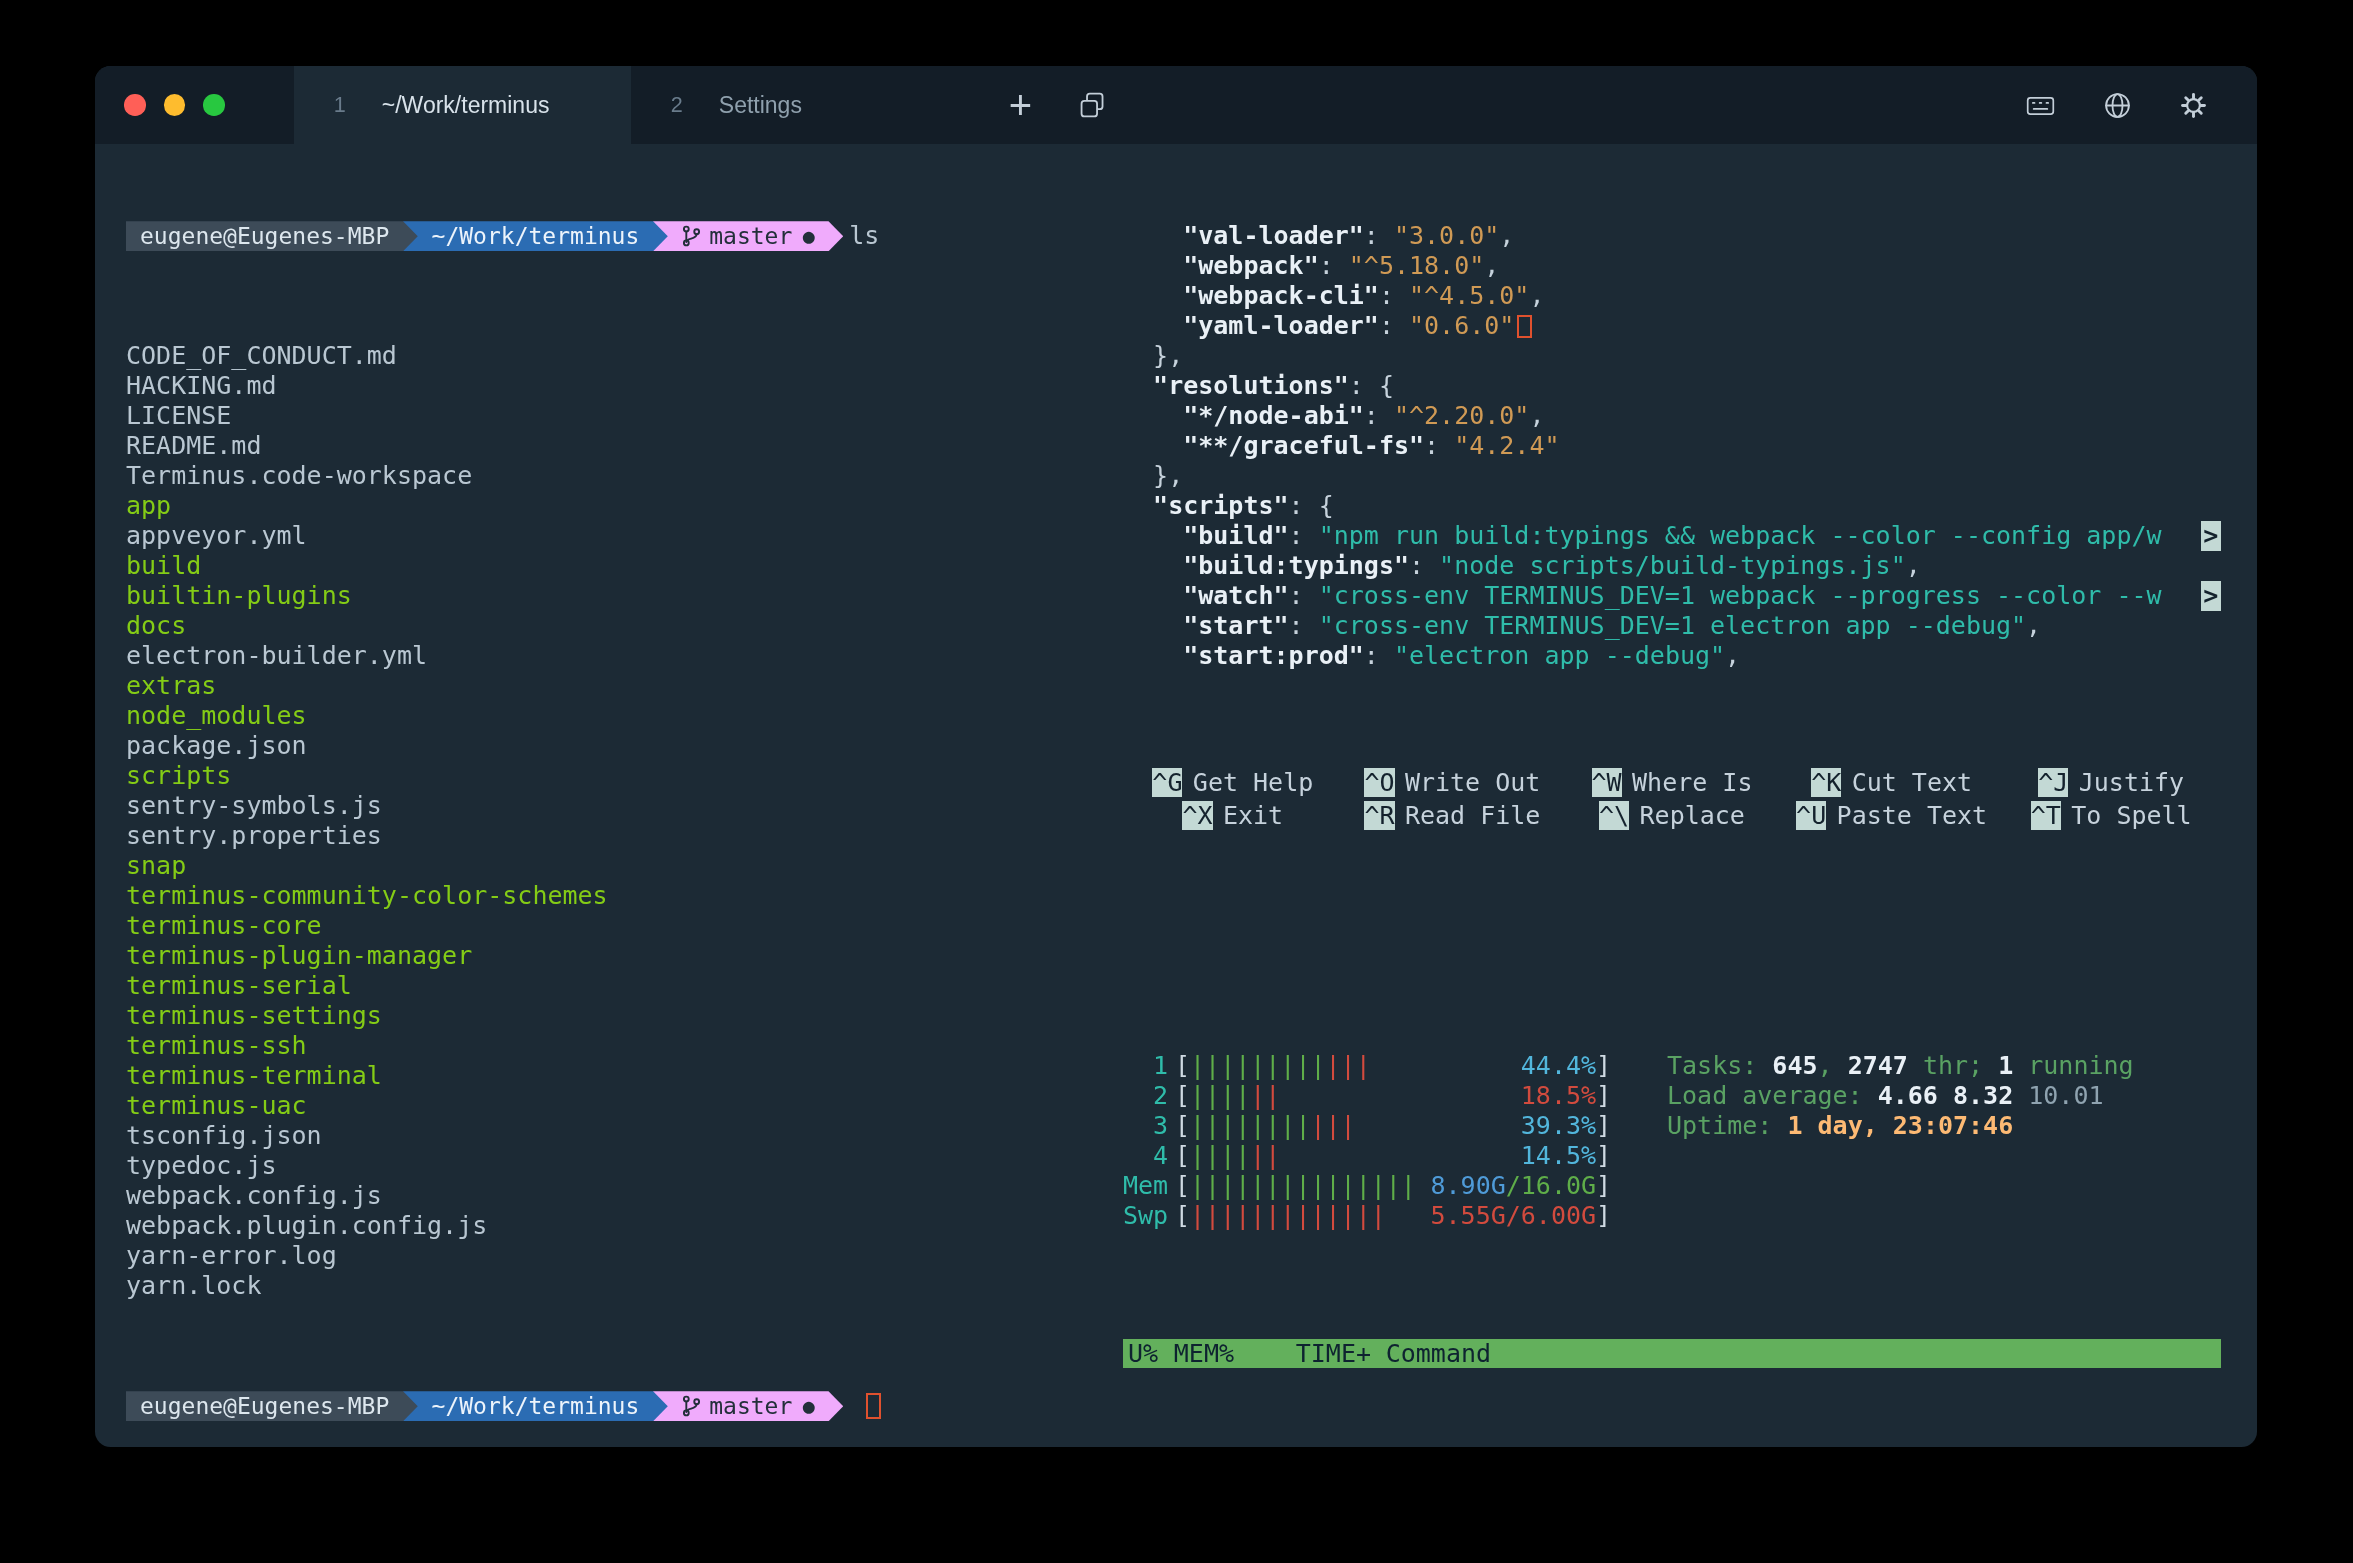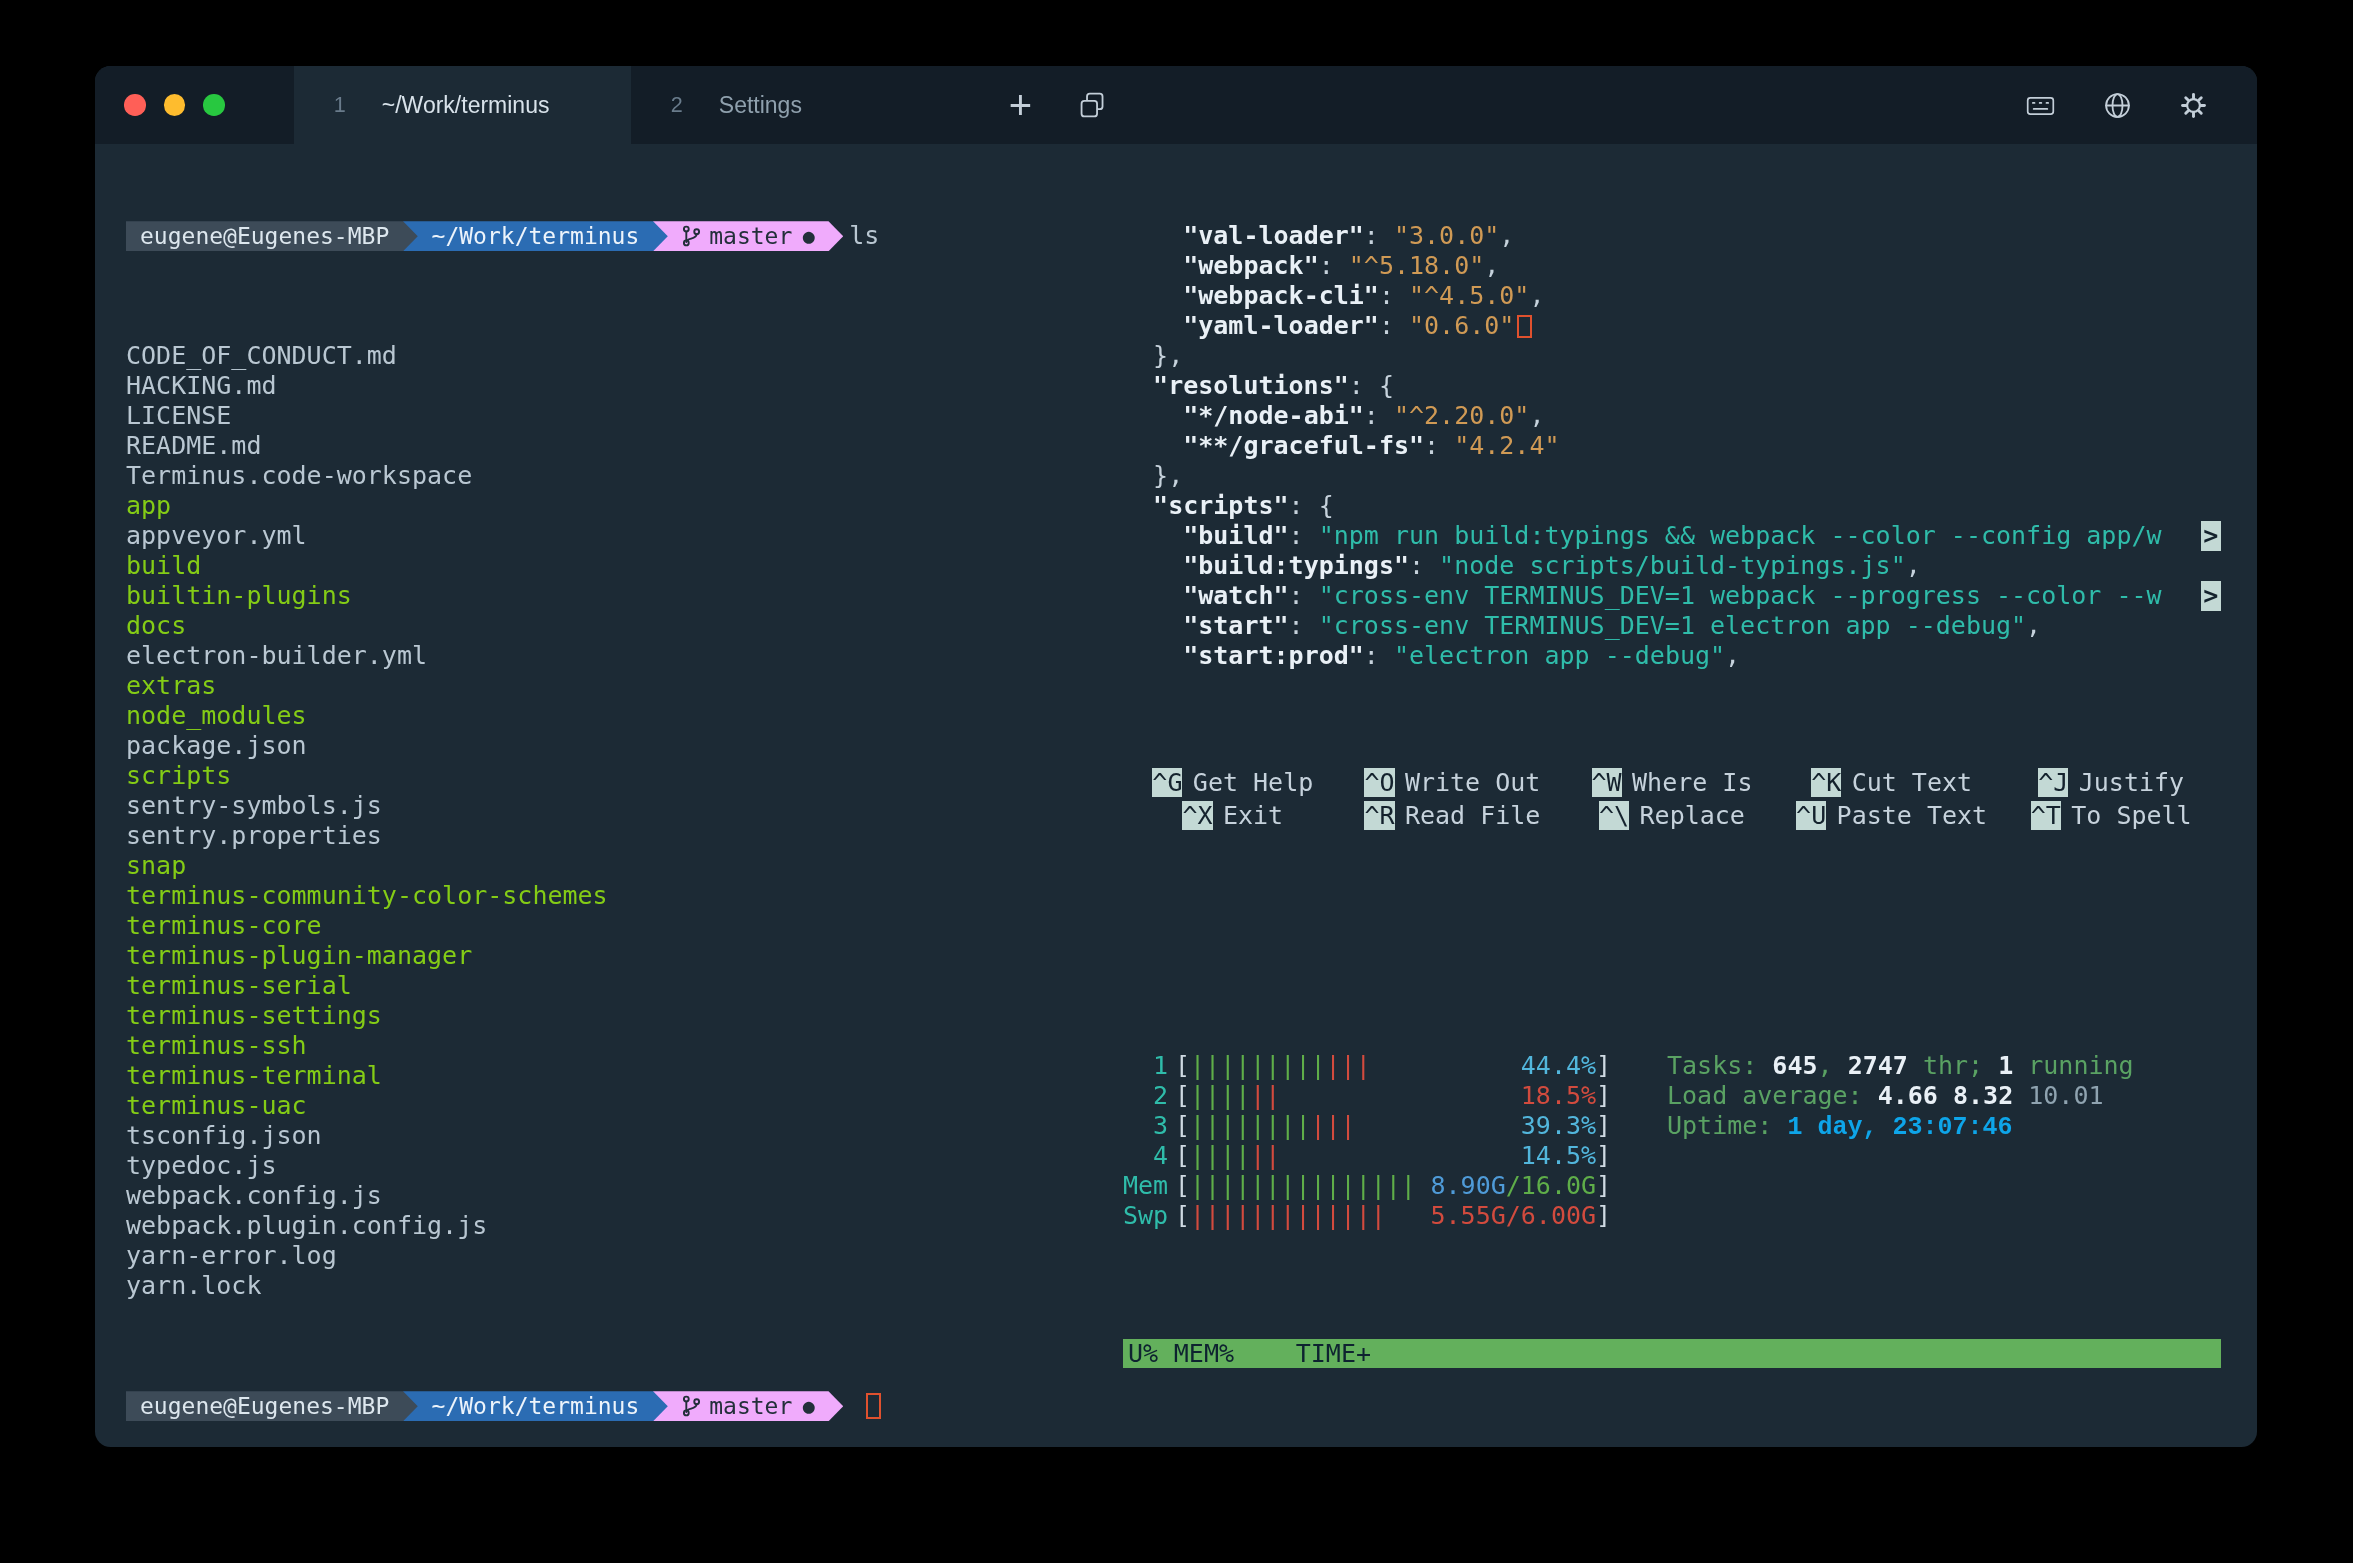"1 day, 23:07:46" .st-bc { color: #0ea5e9 -> #fdba74; font-family: Liberation Mono, monospace -> none }
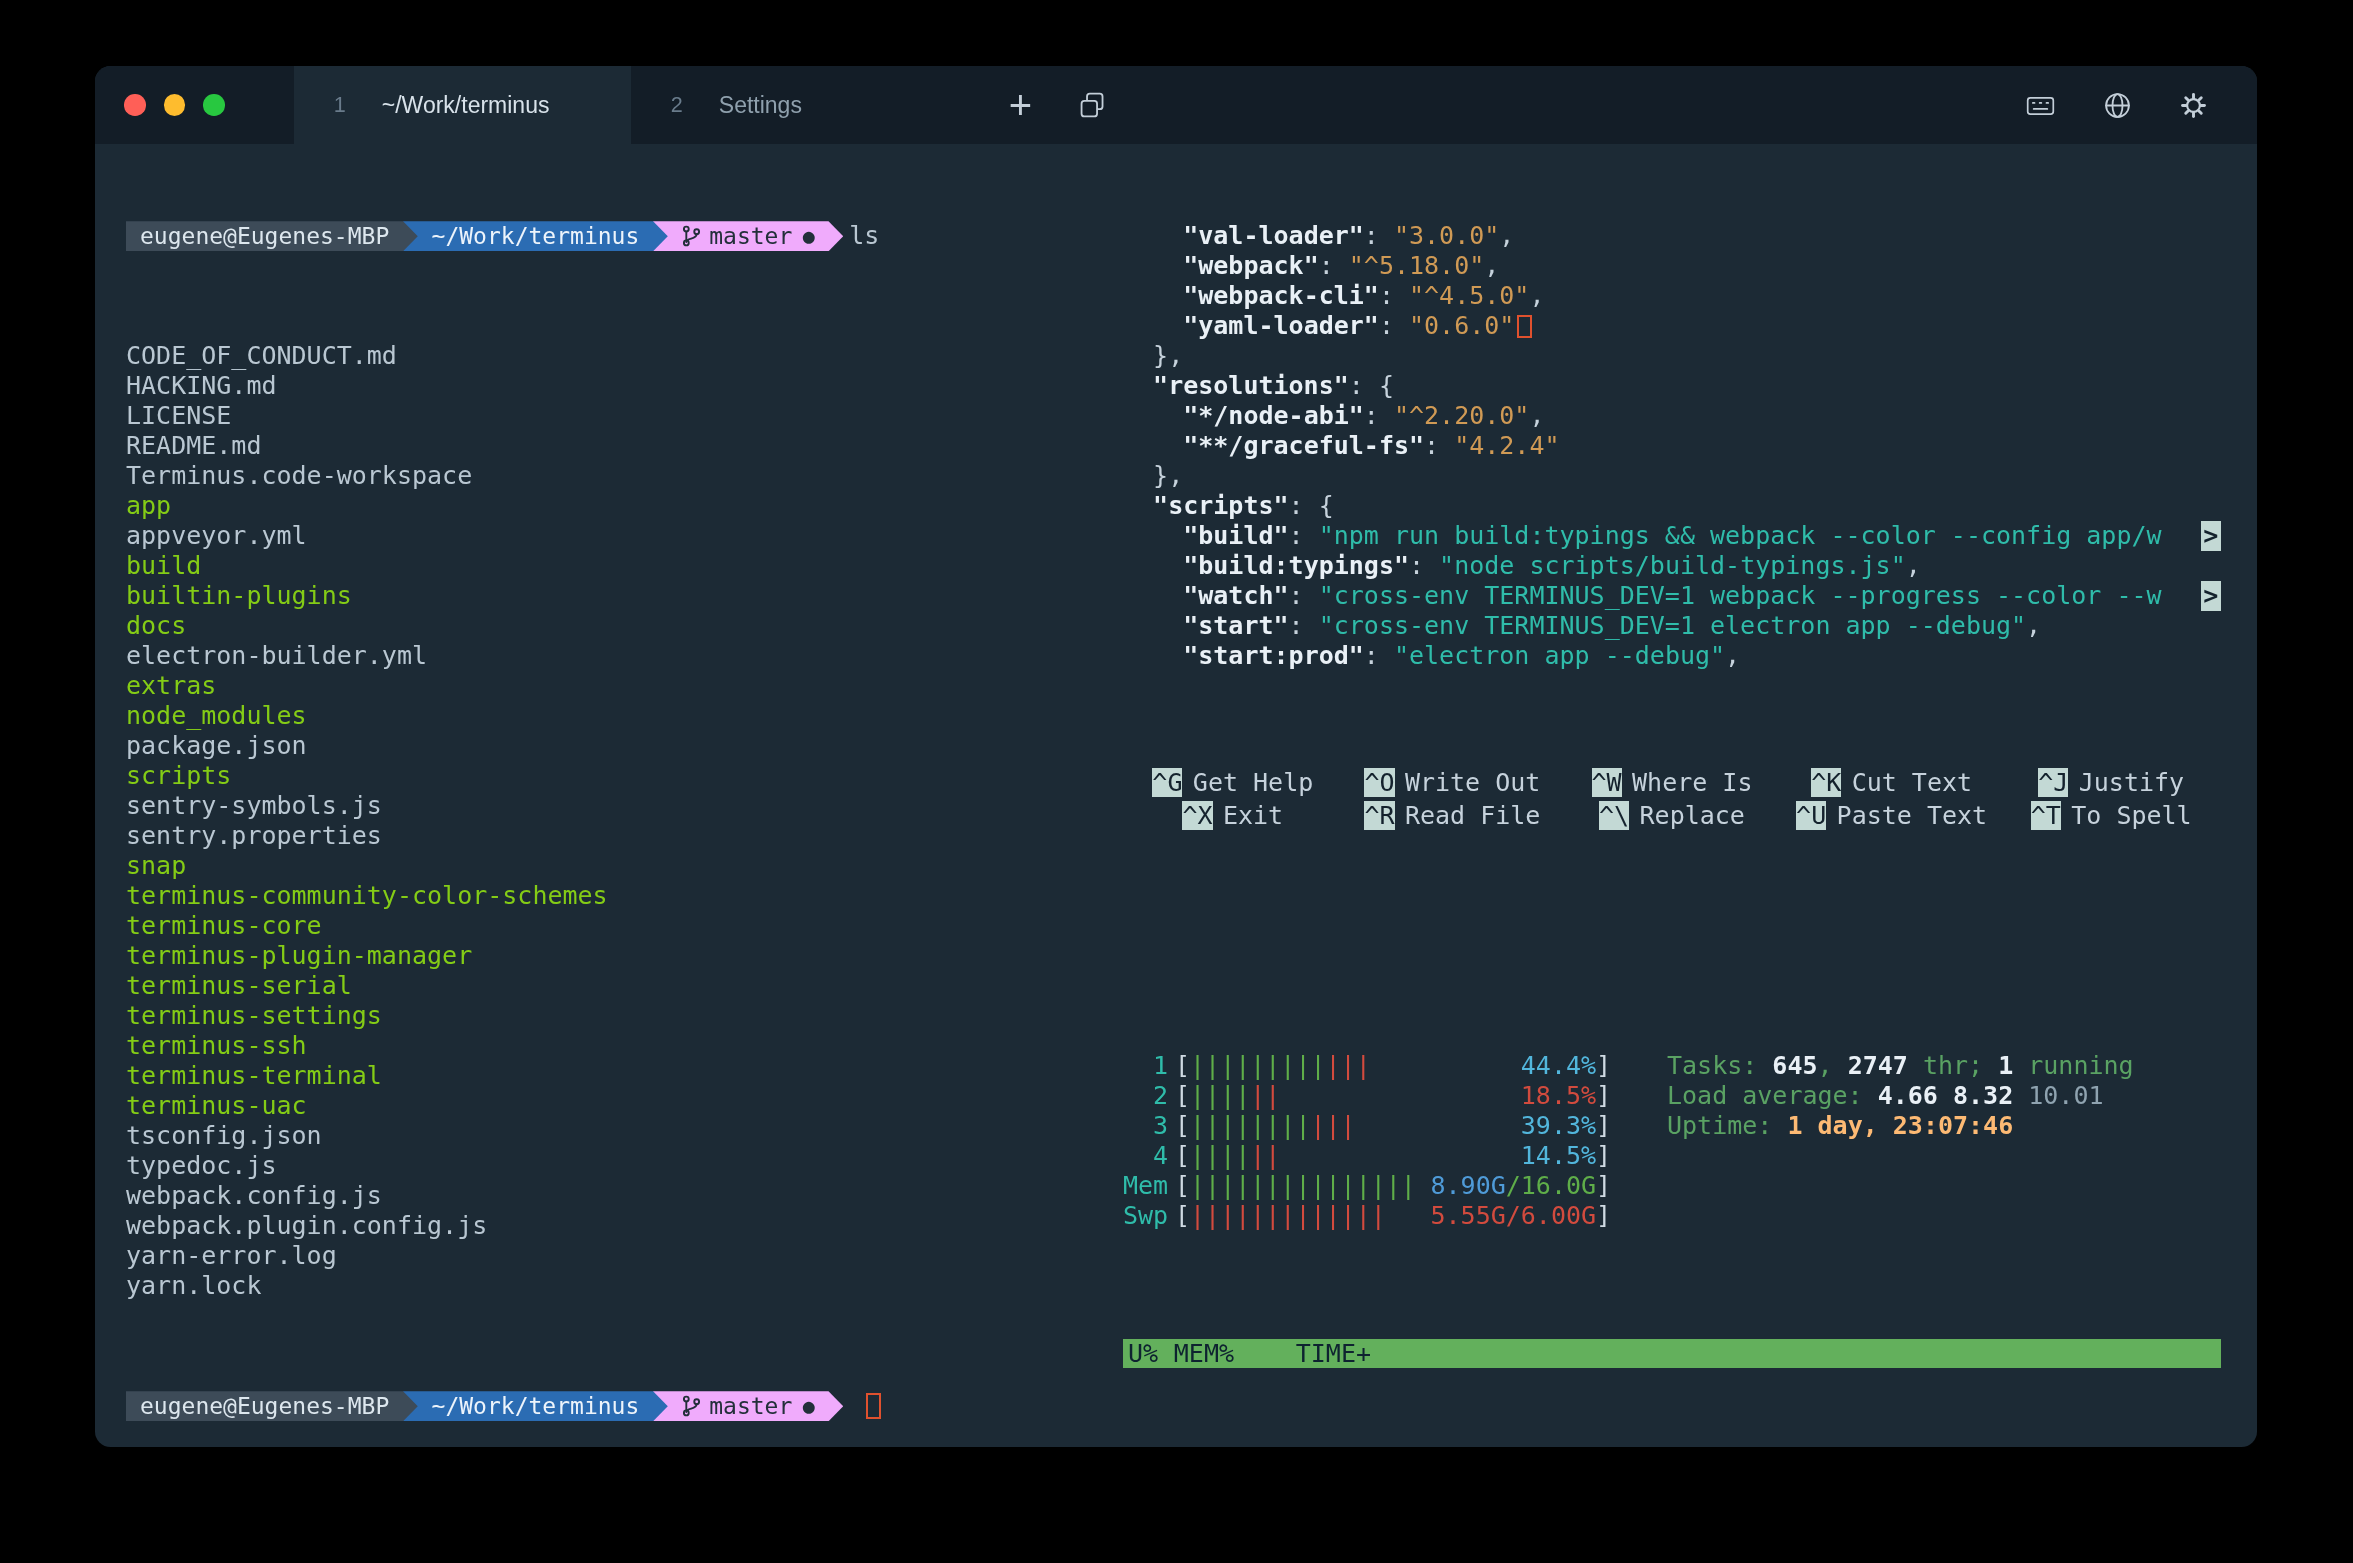"Command" span.c4 { html: none -> <span>Command</span> }
